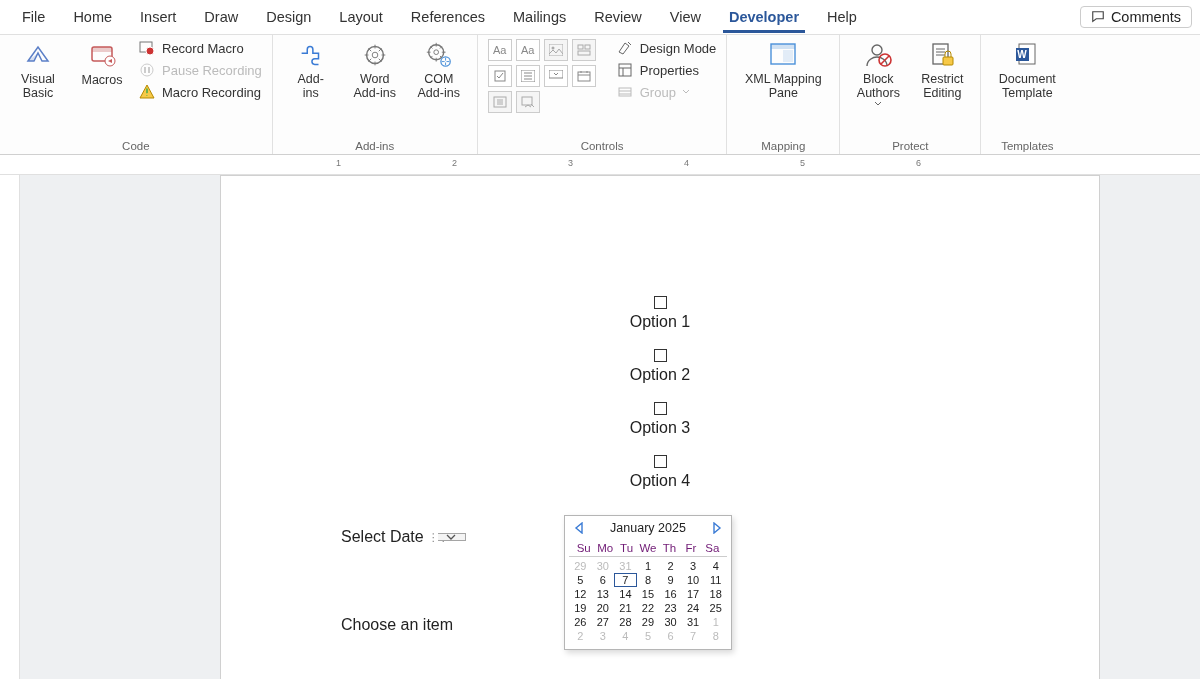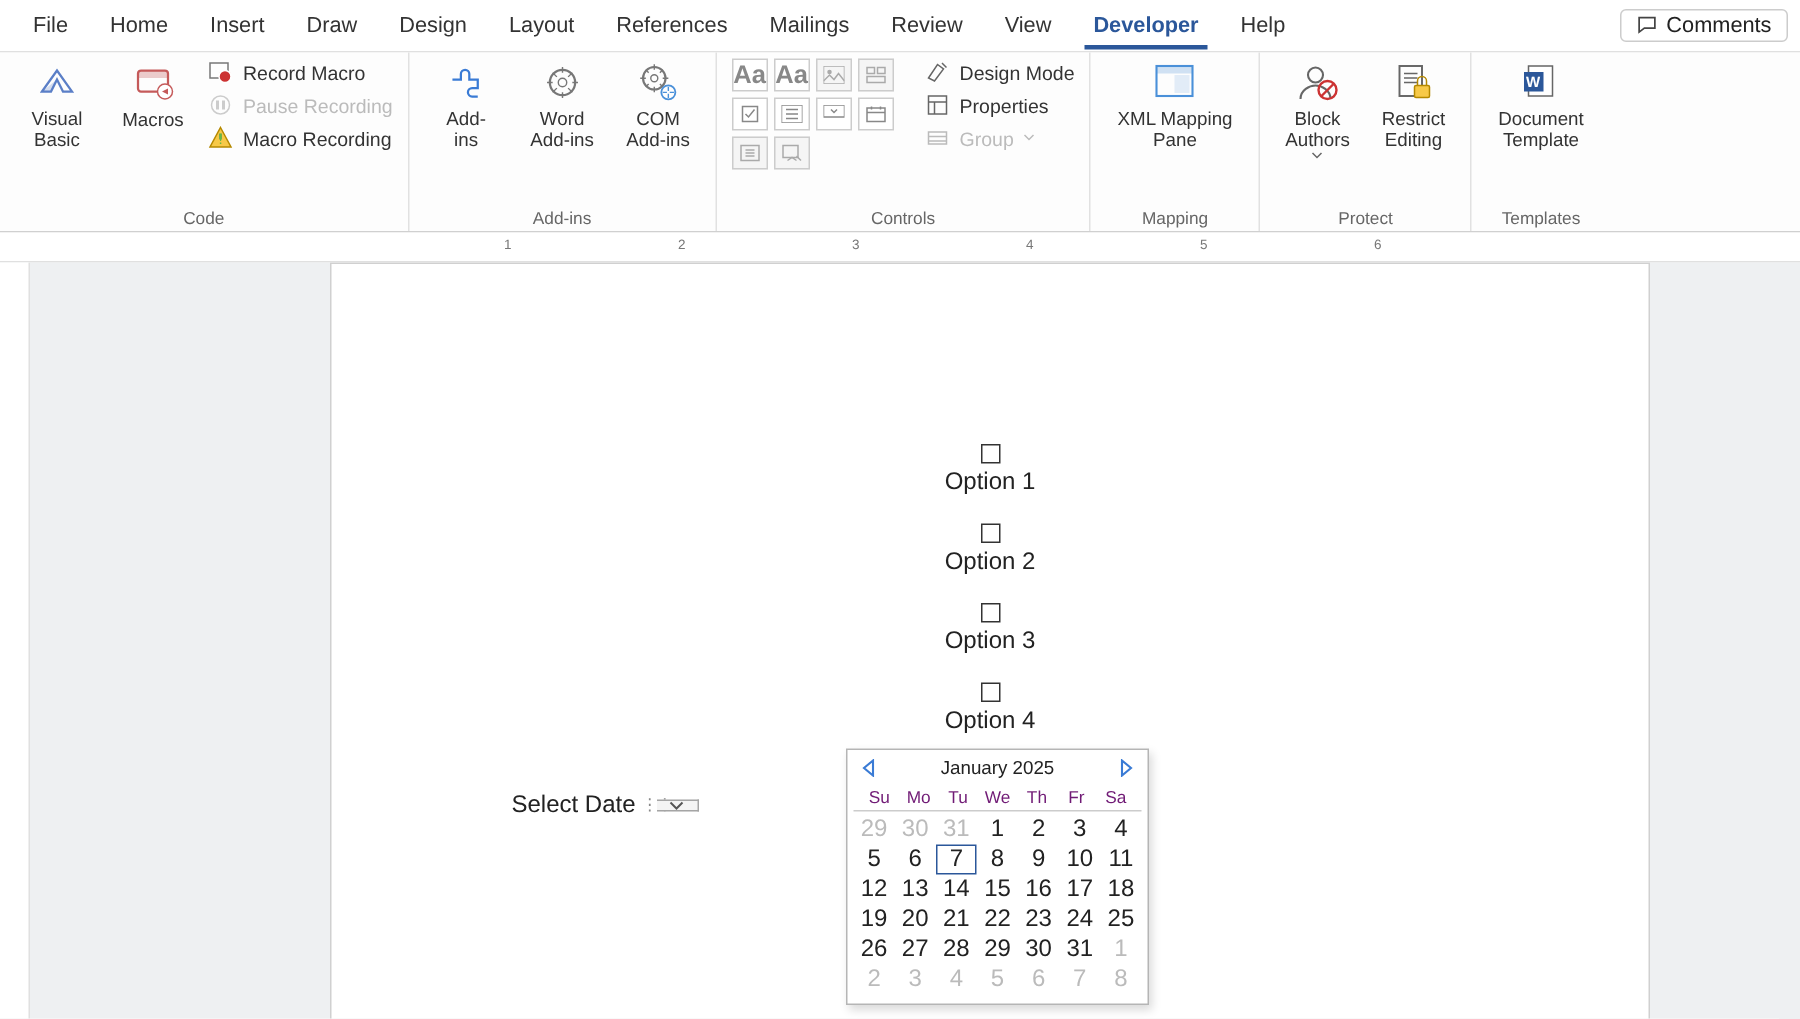"Aa" .controlsgrid .cell { font-size: 17px -> 11px; font-weight: bold -> none }
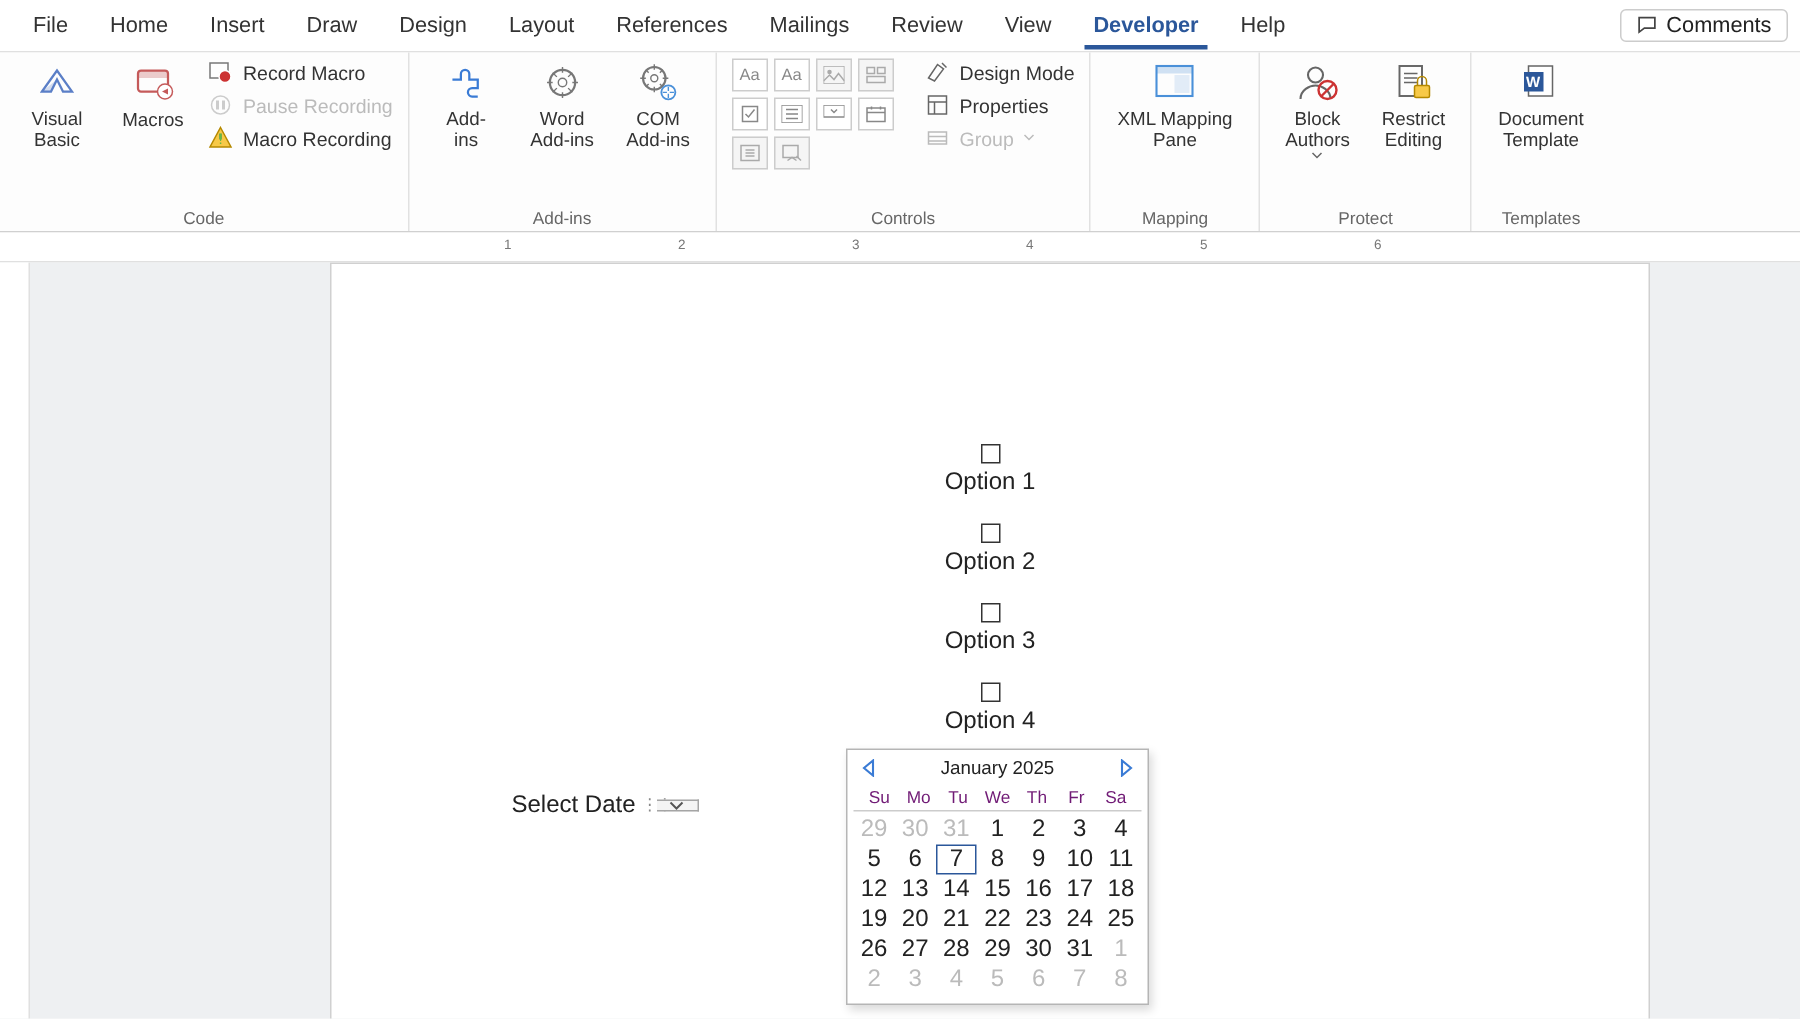"January 2025" .calendar { top: 324px -> 340px; width: 202px -> 168px }
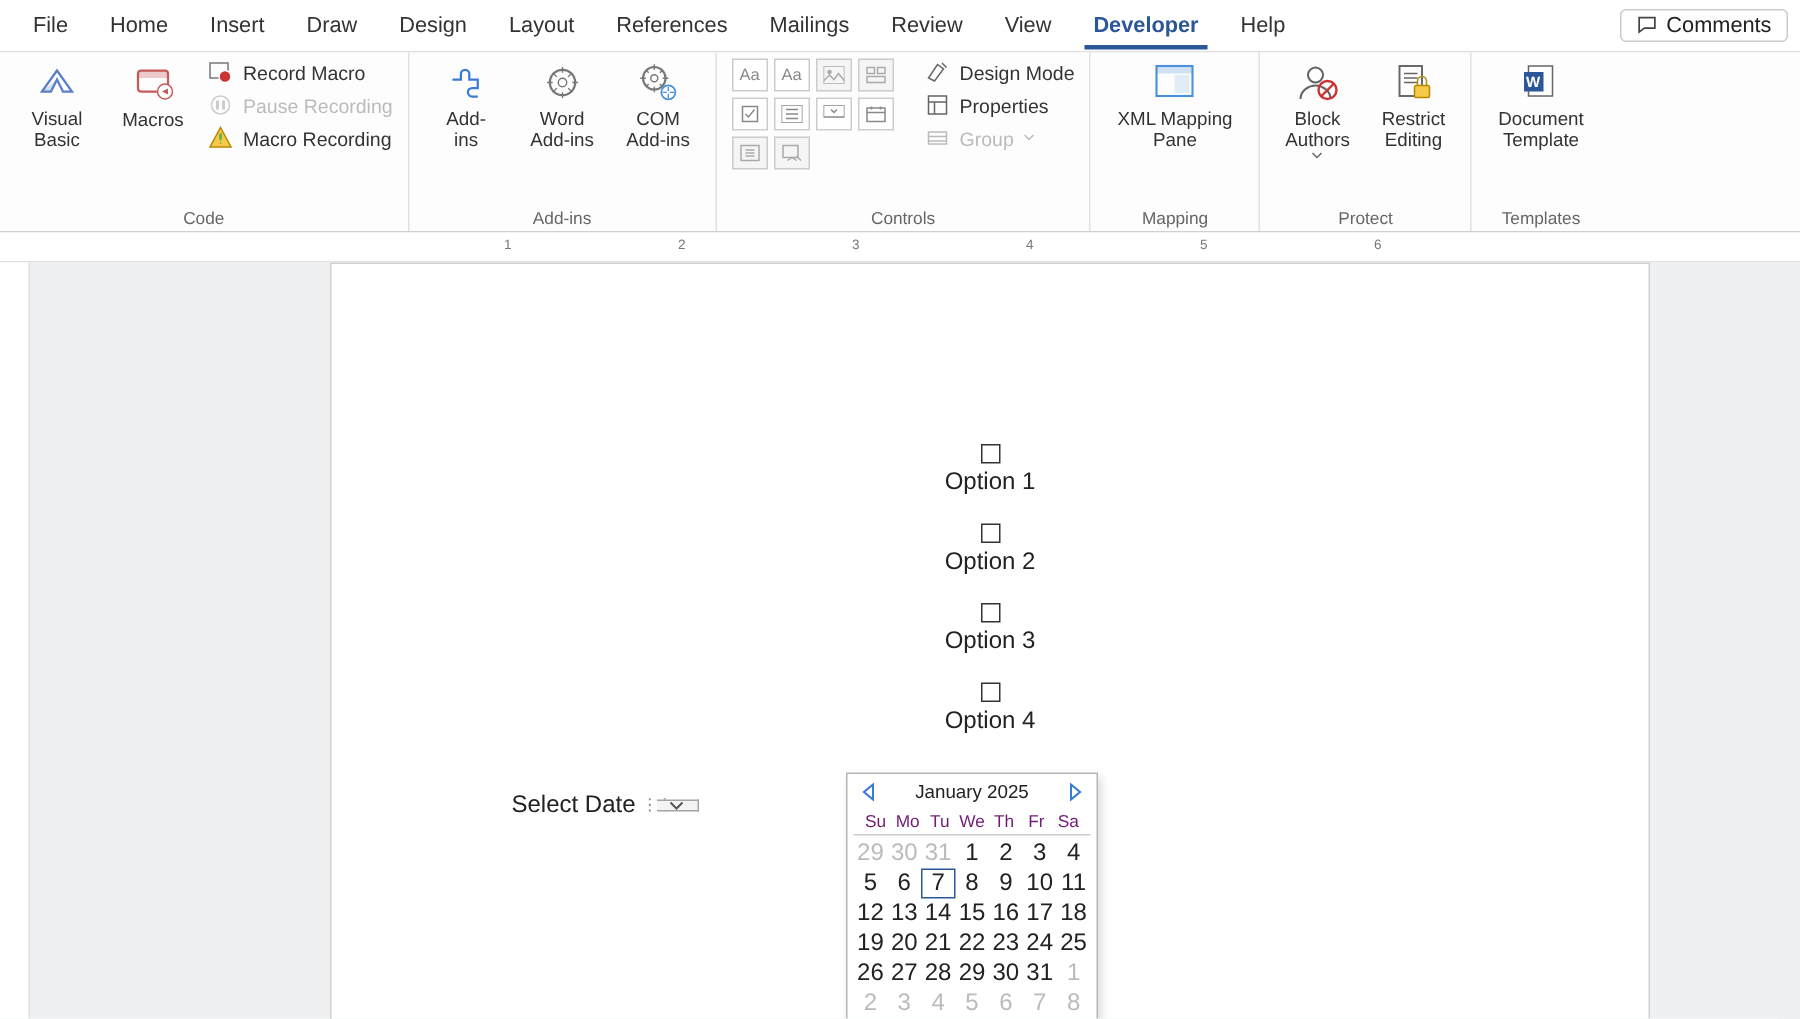"29" .cal-grid .d { font-size: 16px -> 11px }
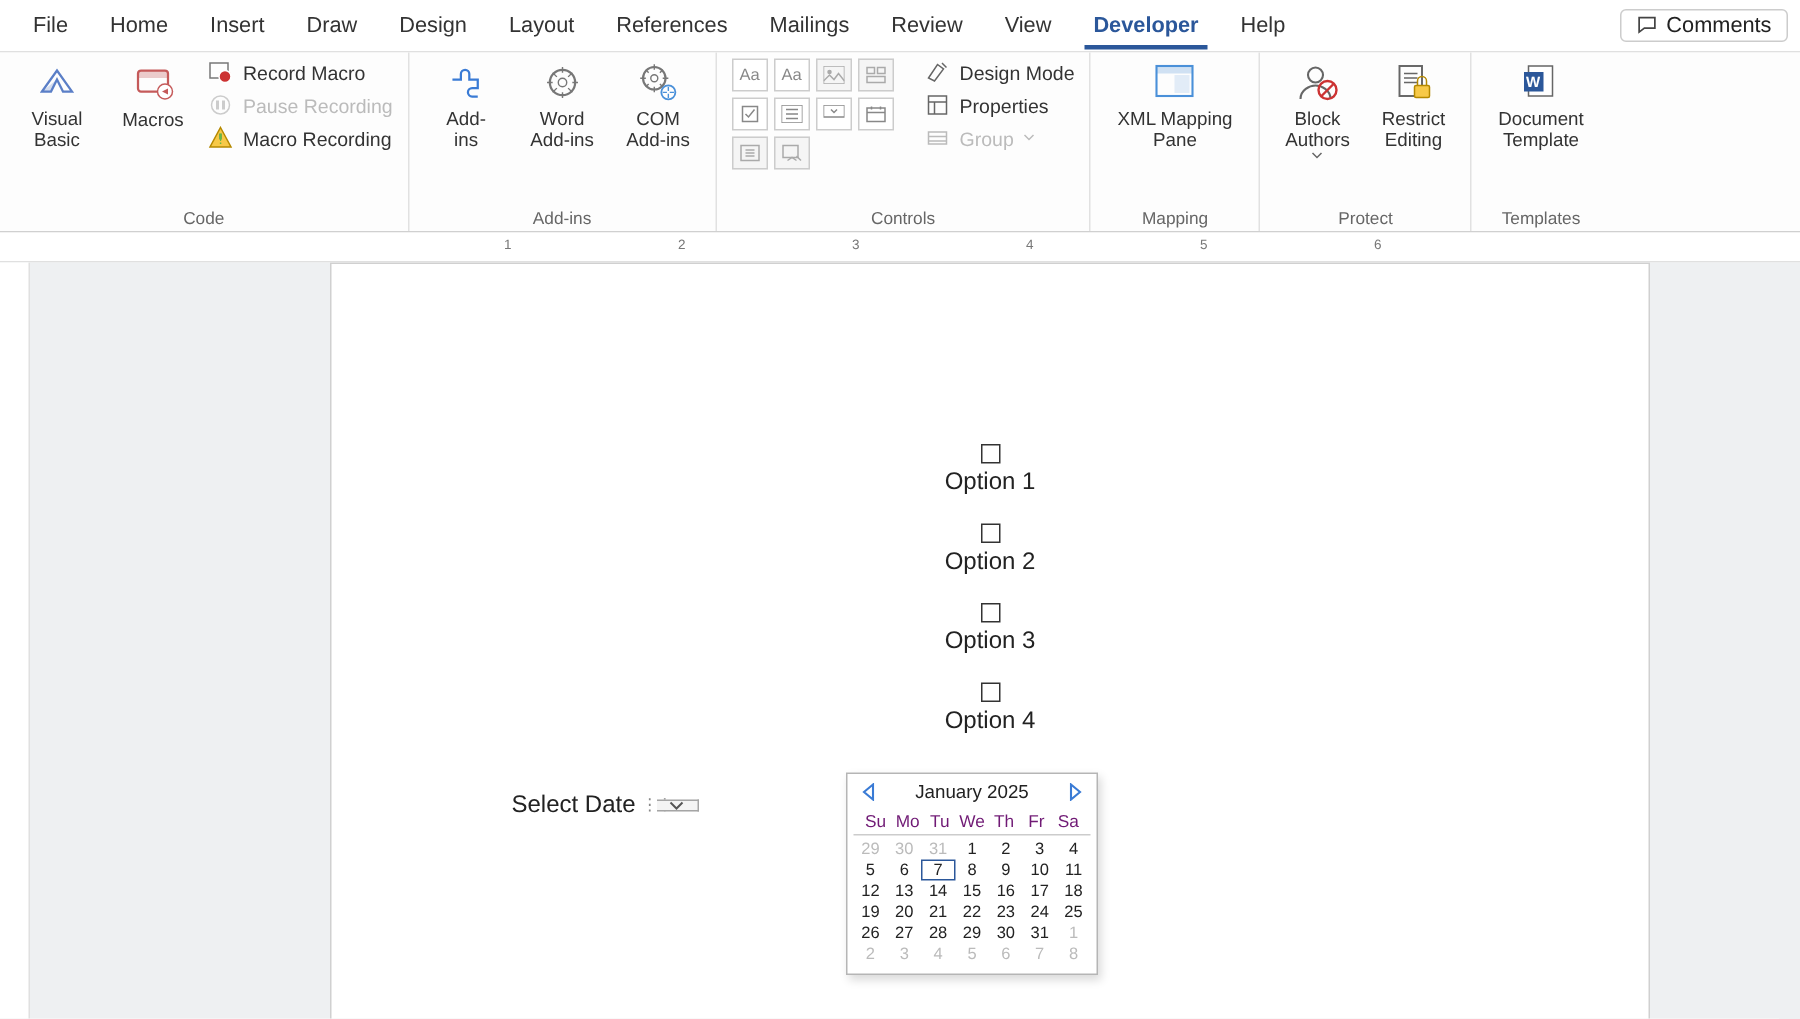"Choose an item" div.choose-line { html: none -> <div>Choose an item</div> }
